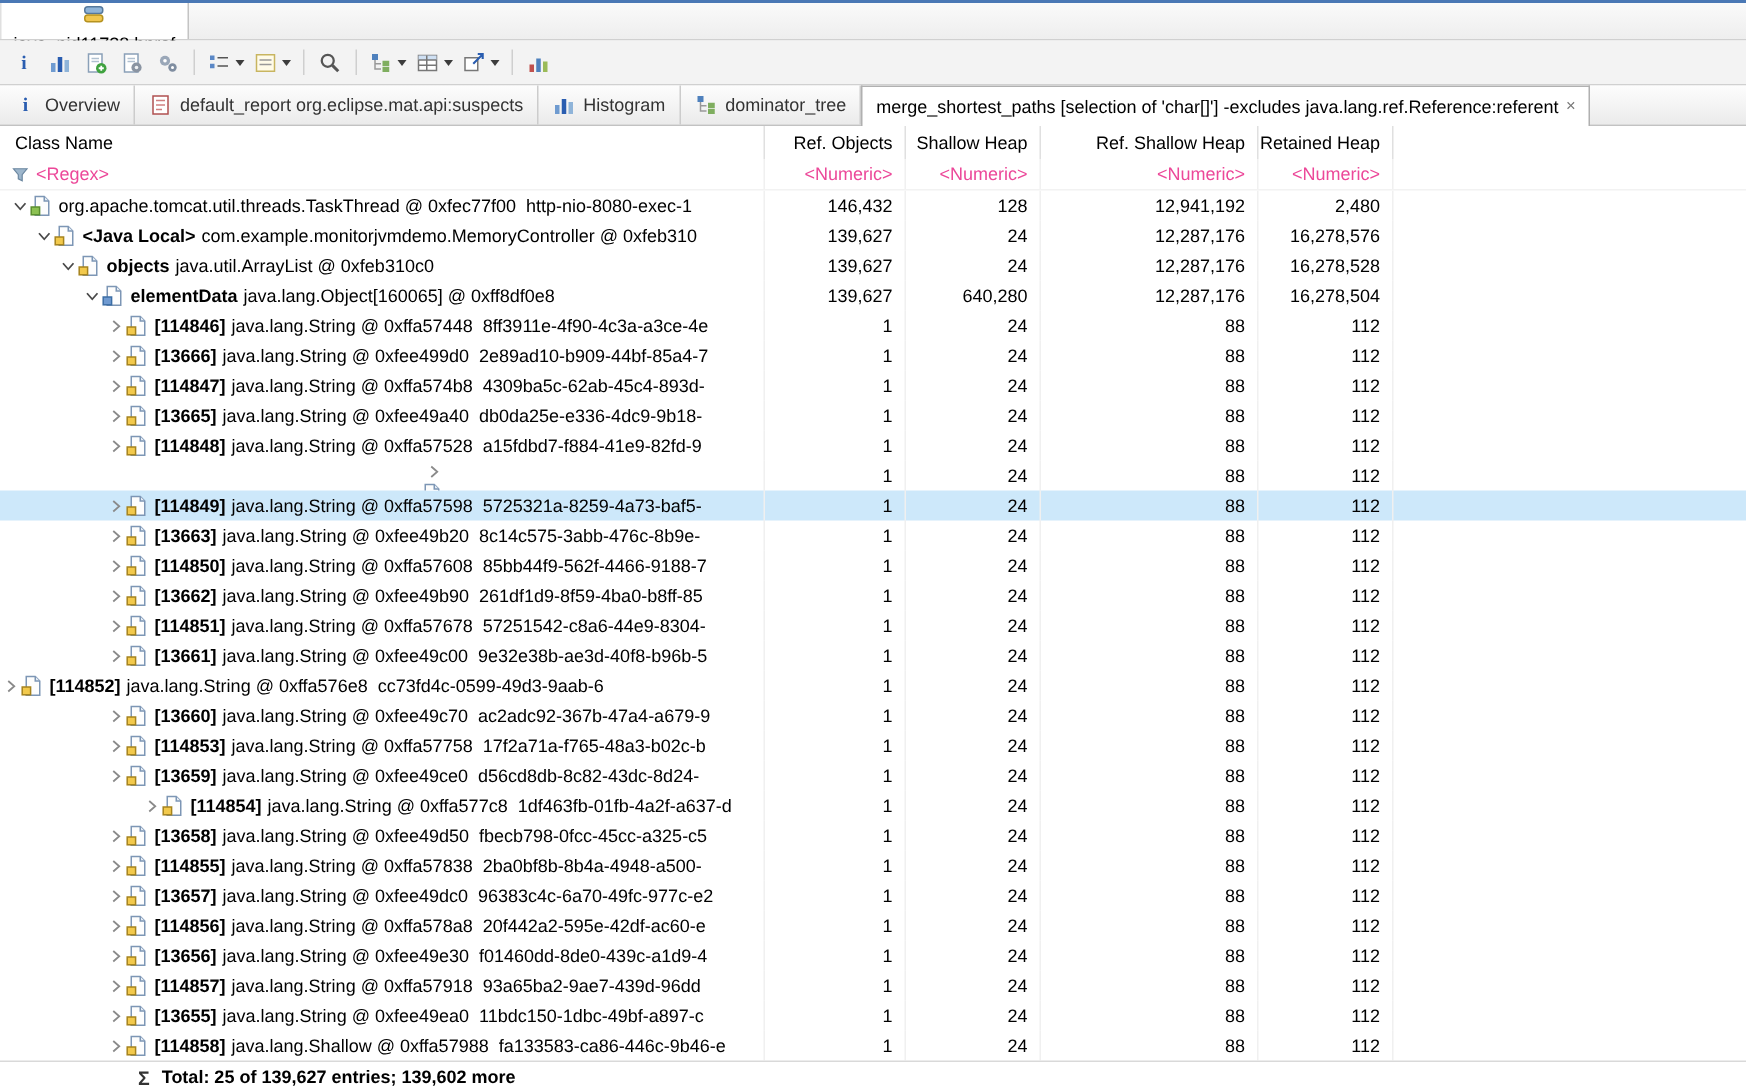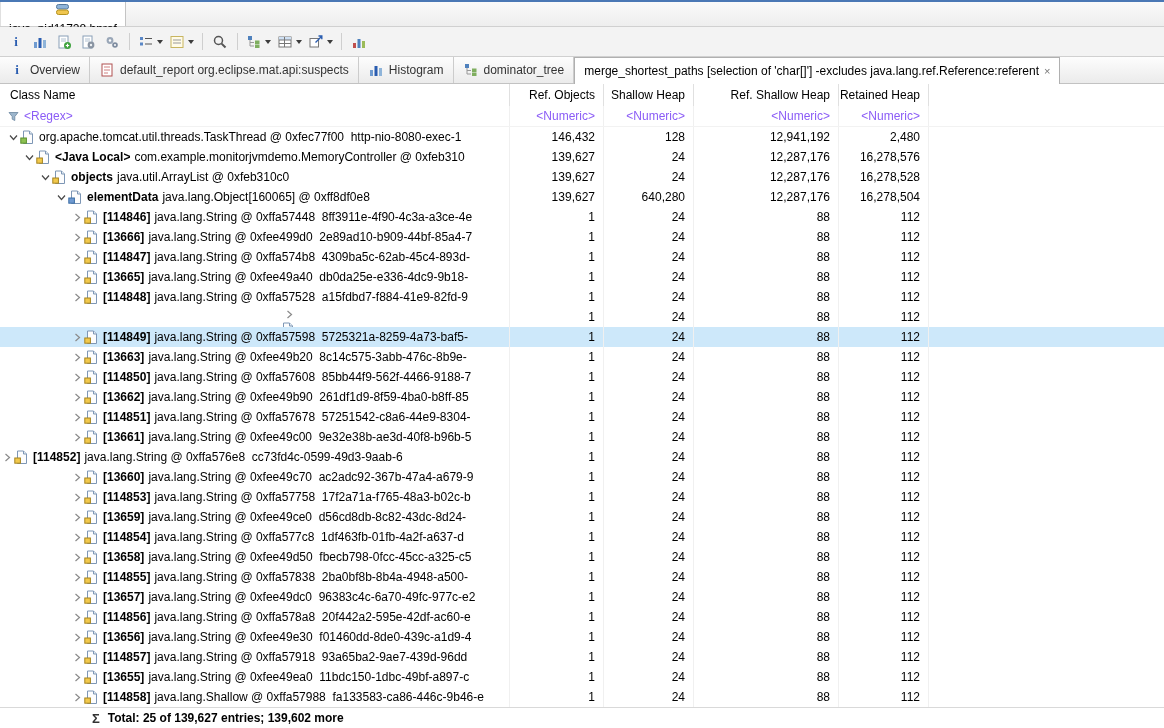"<Regex>" .fc { color: #8b5cf6 -> #ec4899 }
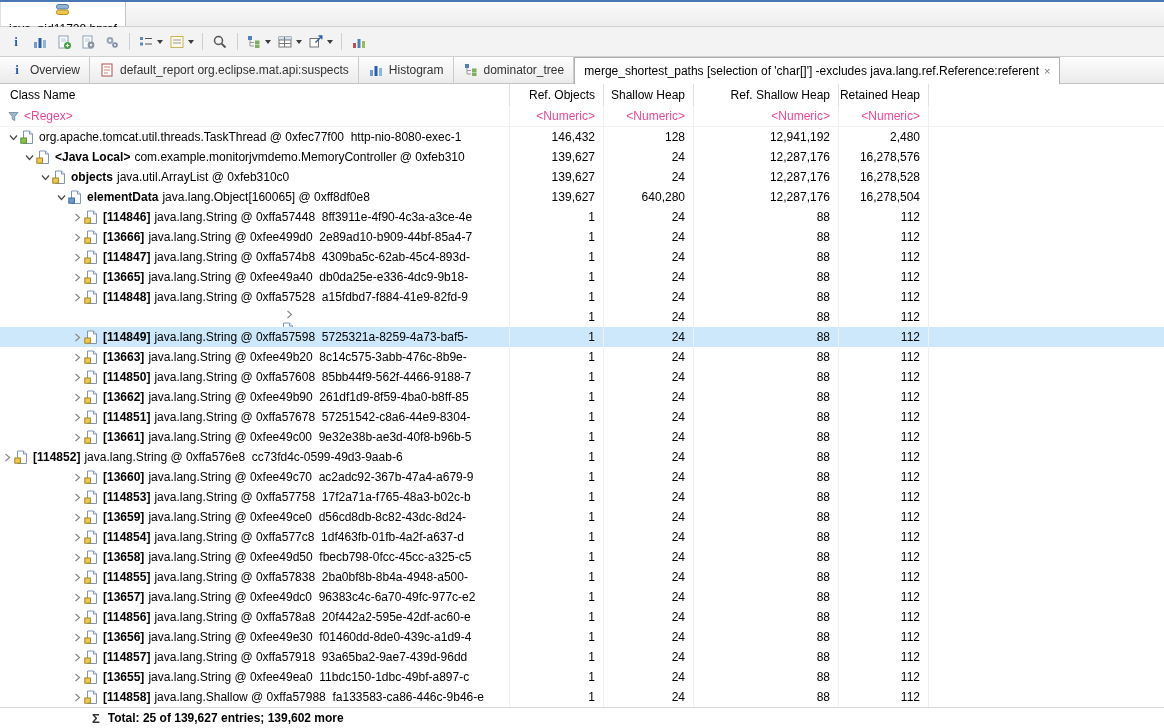"[114854]" div.cell { padding-left: 70px -> 94px }
